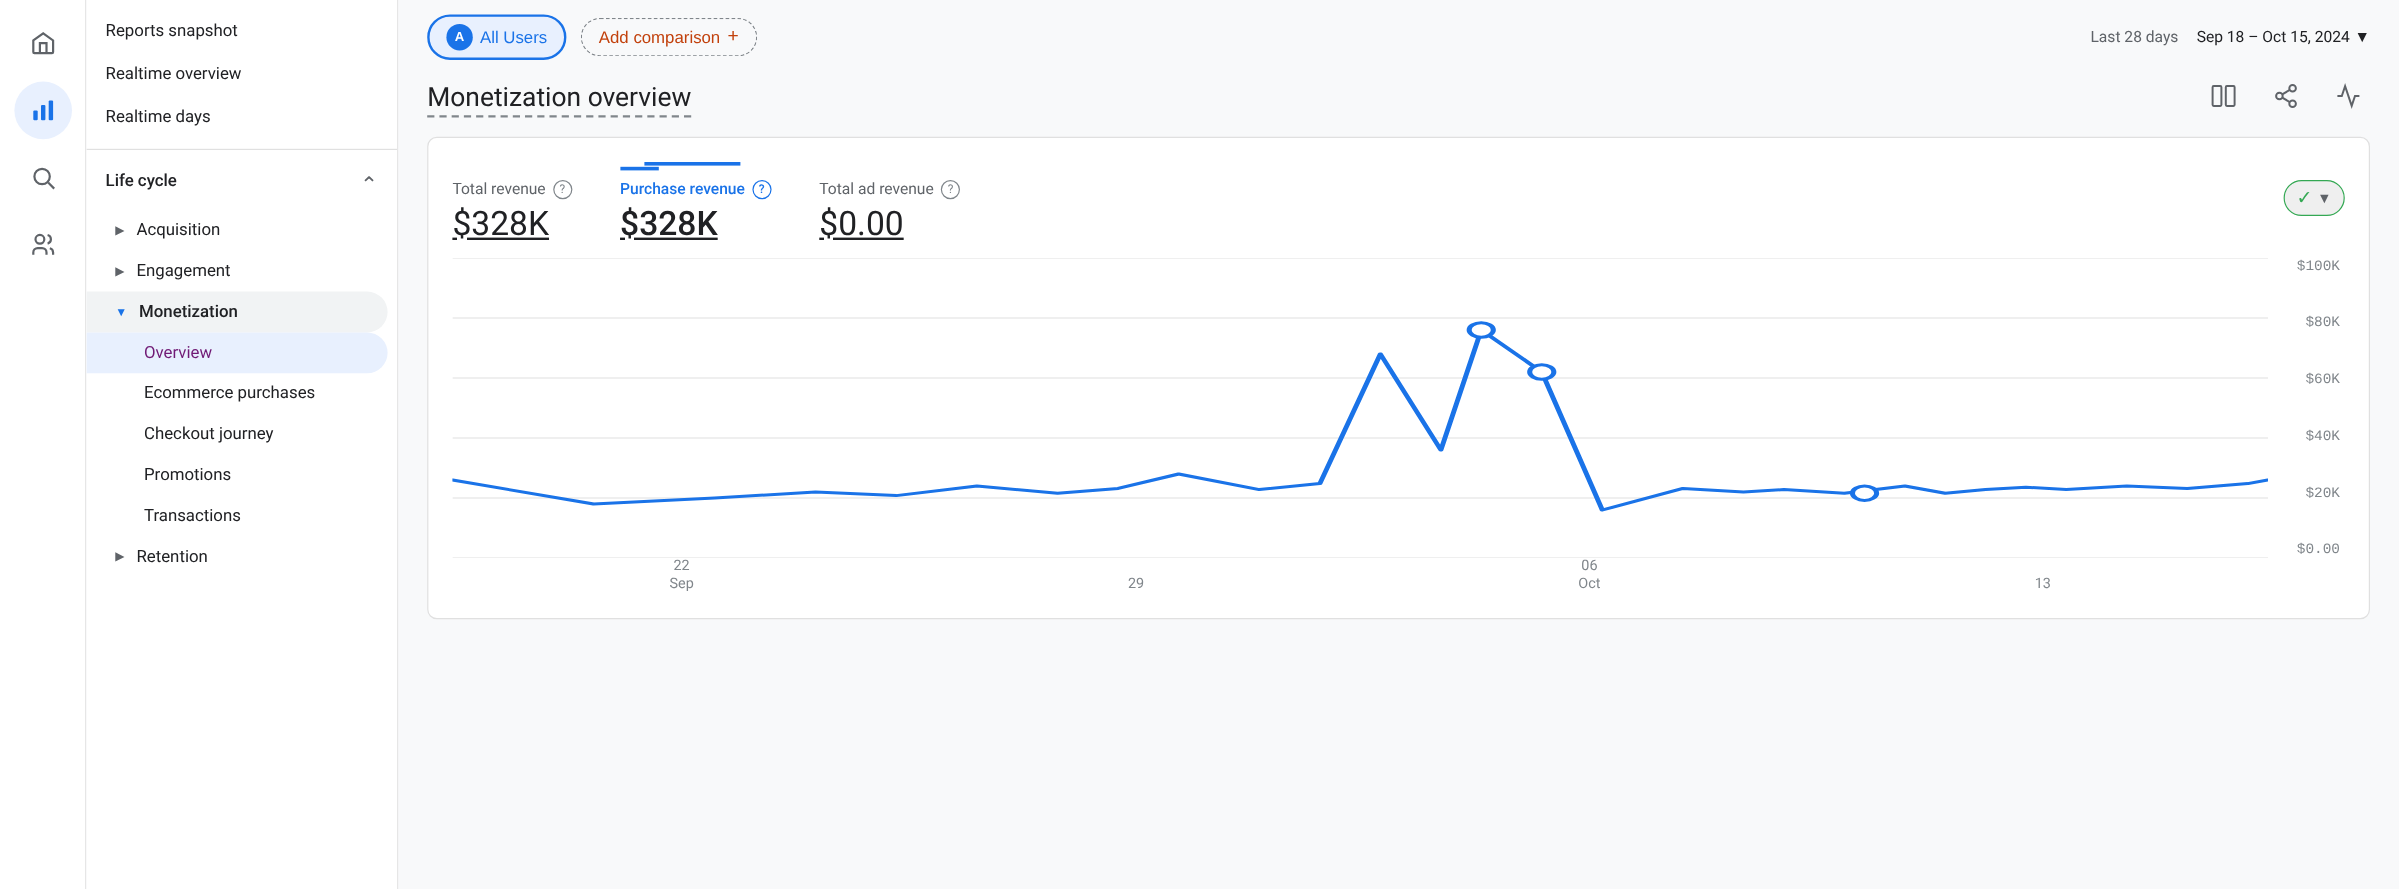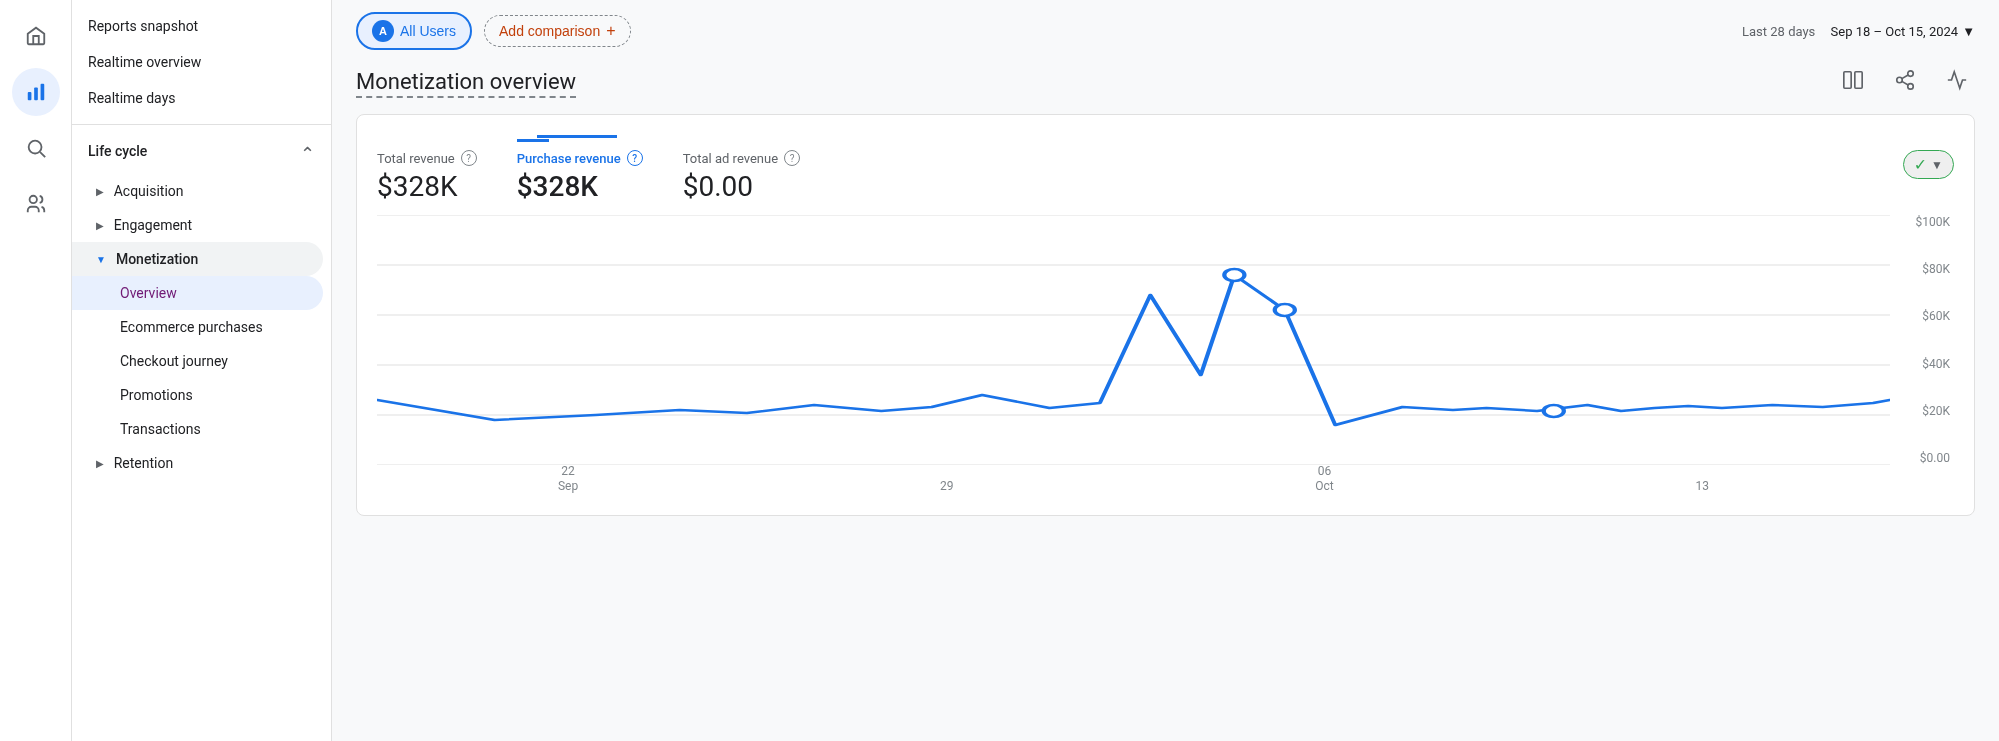"$328K" .metric-value { text-decoration: none -> underline }
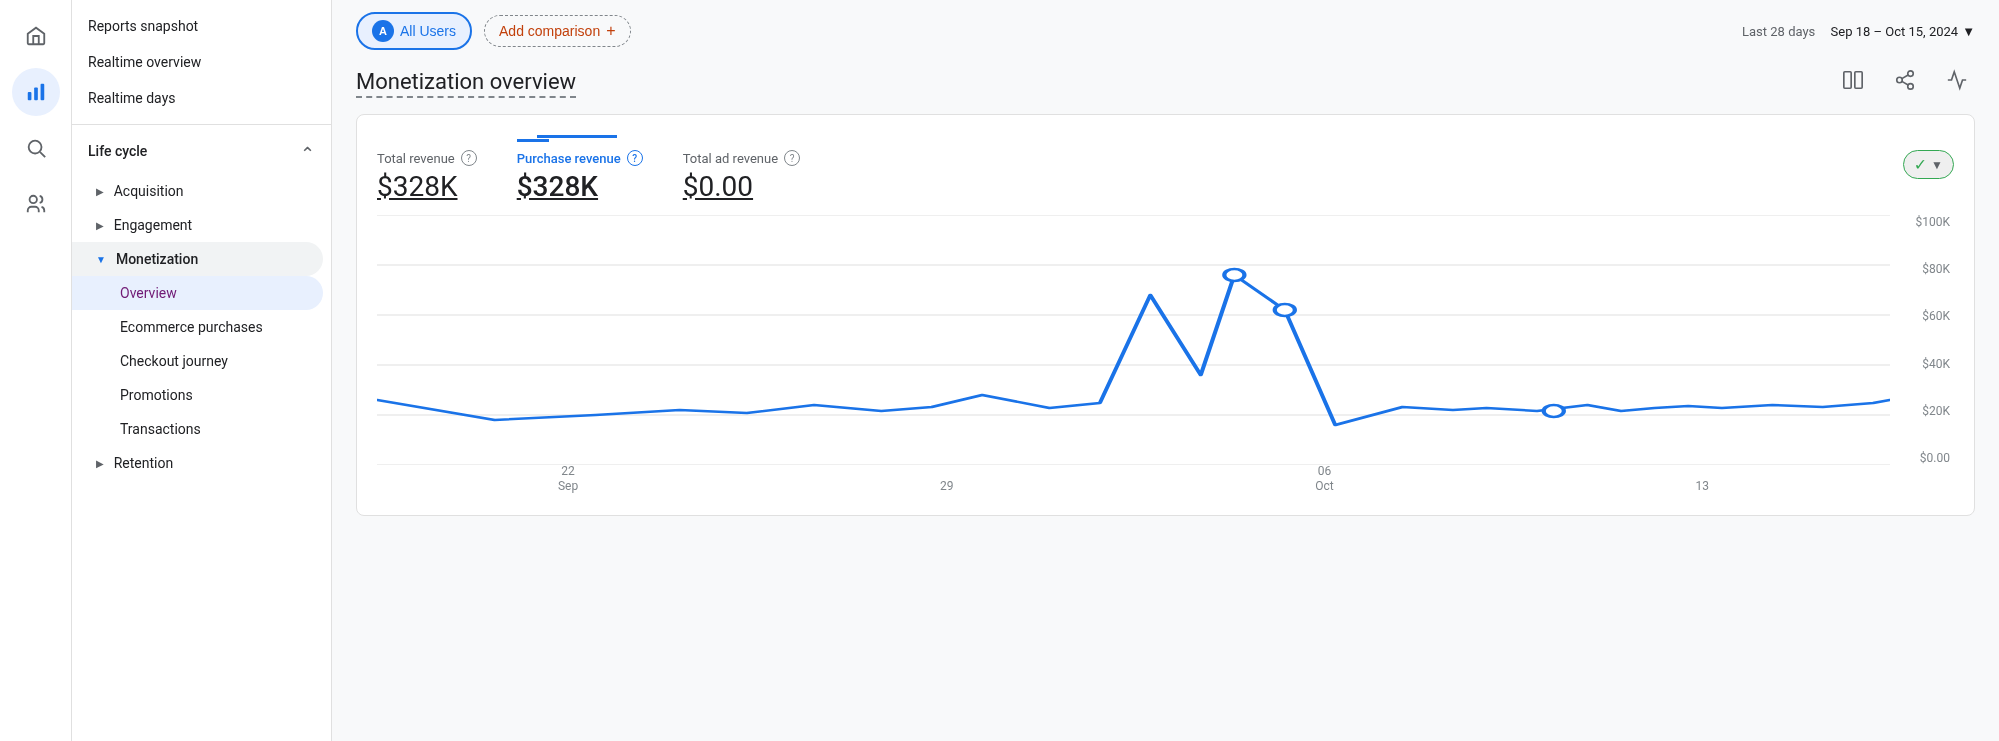"$100K" .y-axis-labels { font-family: none -> Liberation Mono, monospace }
